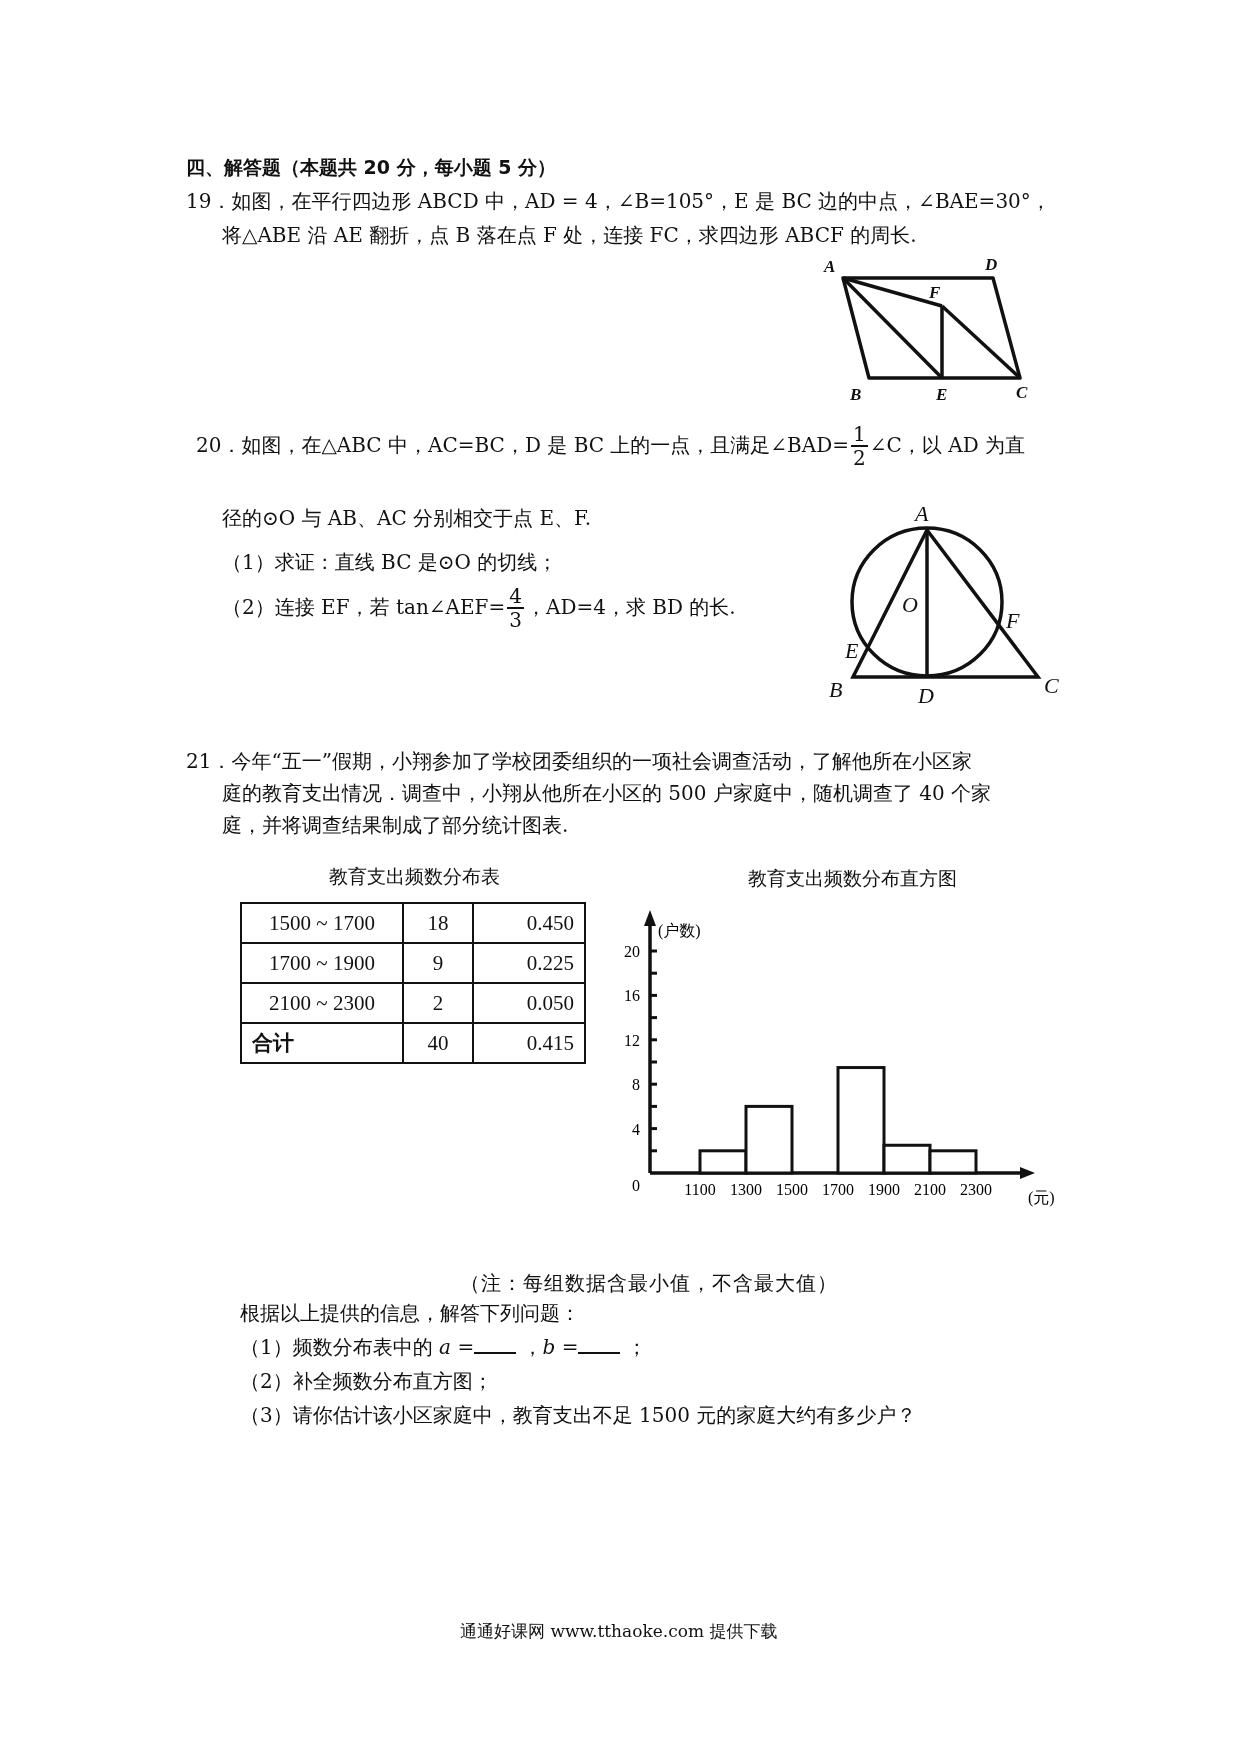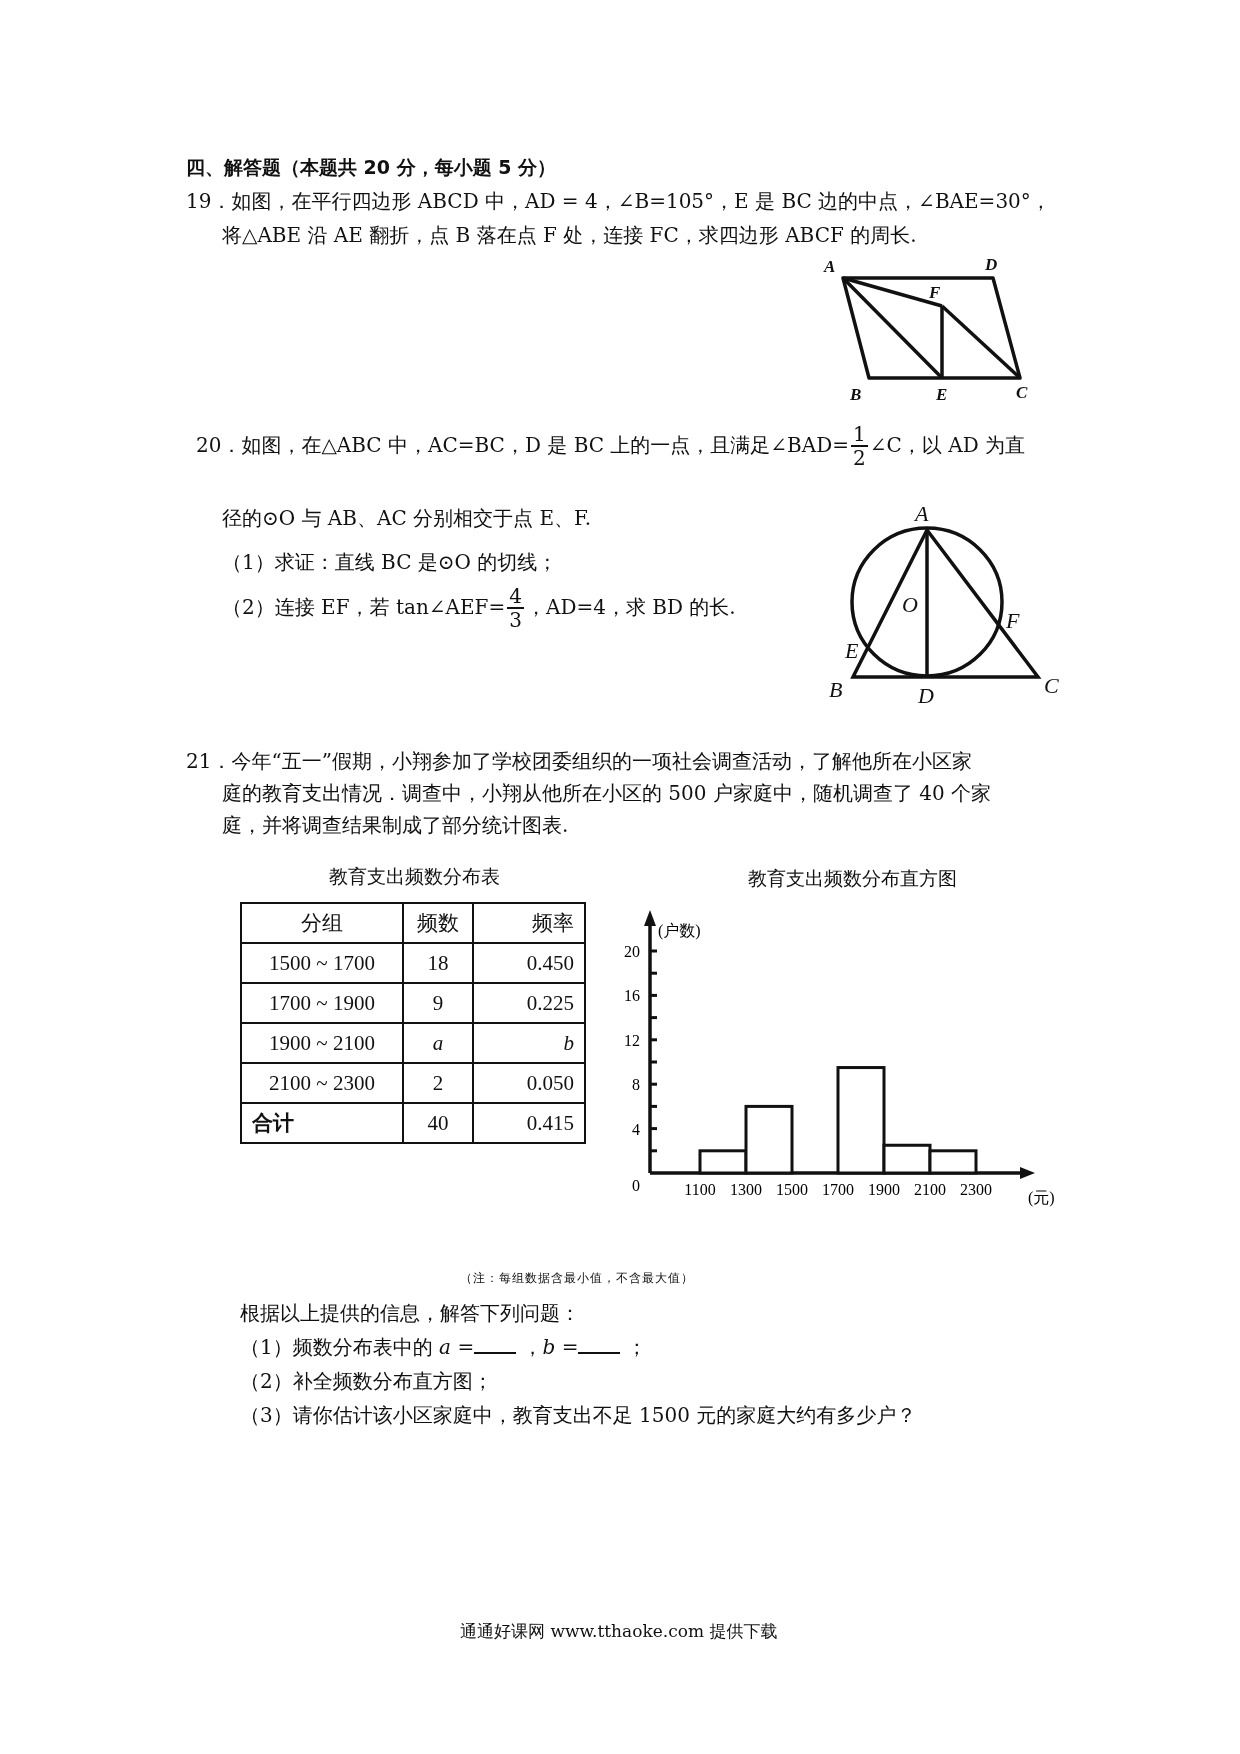"分组" tr { html: <tr> <td>分组</td> <td>频数</td> <td>频率</td> </tr> -> none }
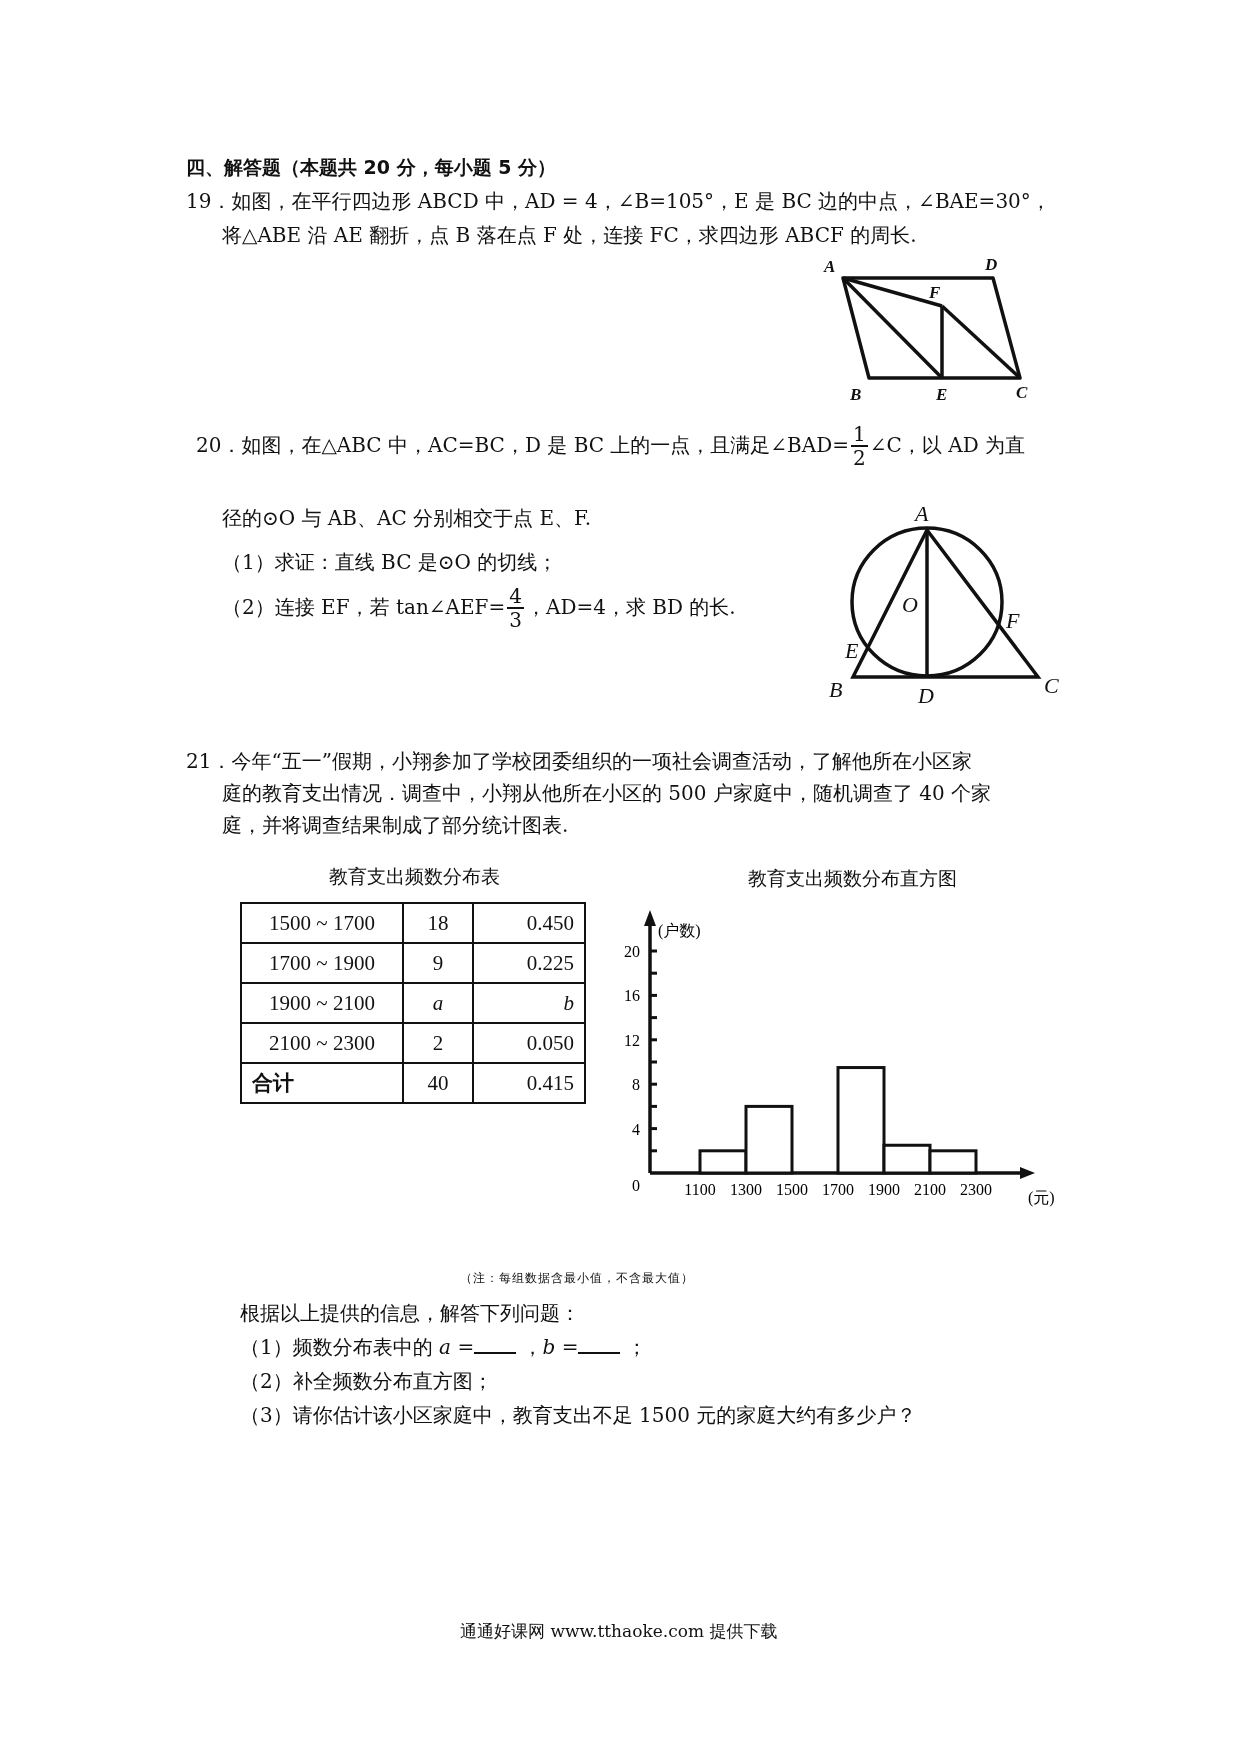"1900 ~ 2100" tr { html: <tr> <td>1900 ~ 2100</td> <td>a</td> <td>b</td> </tr> -> none }
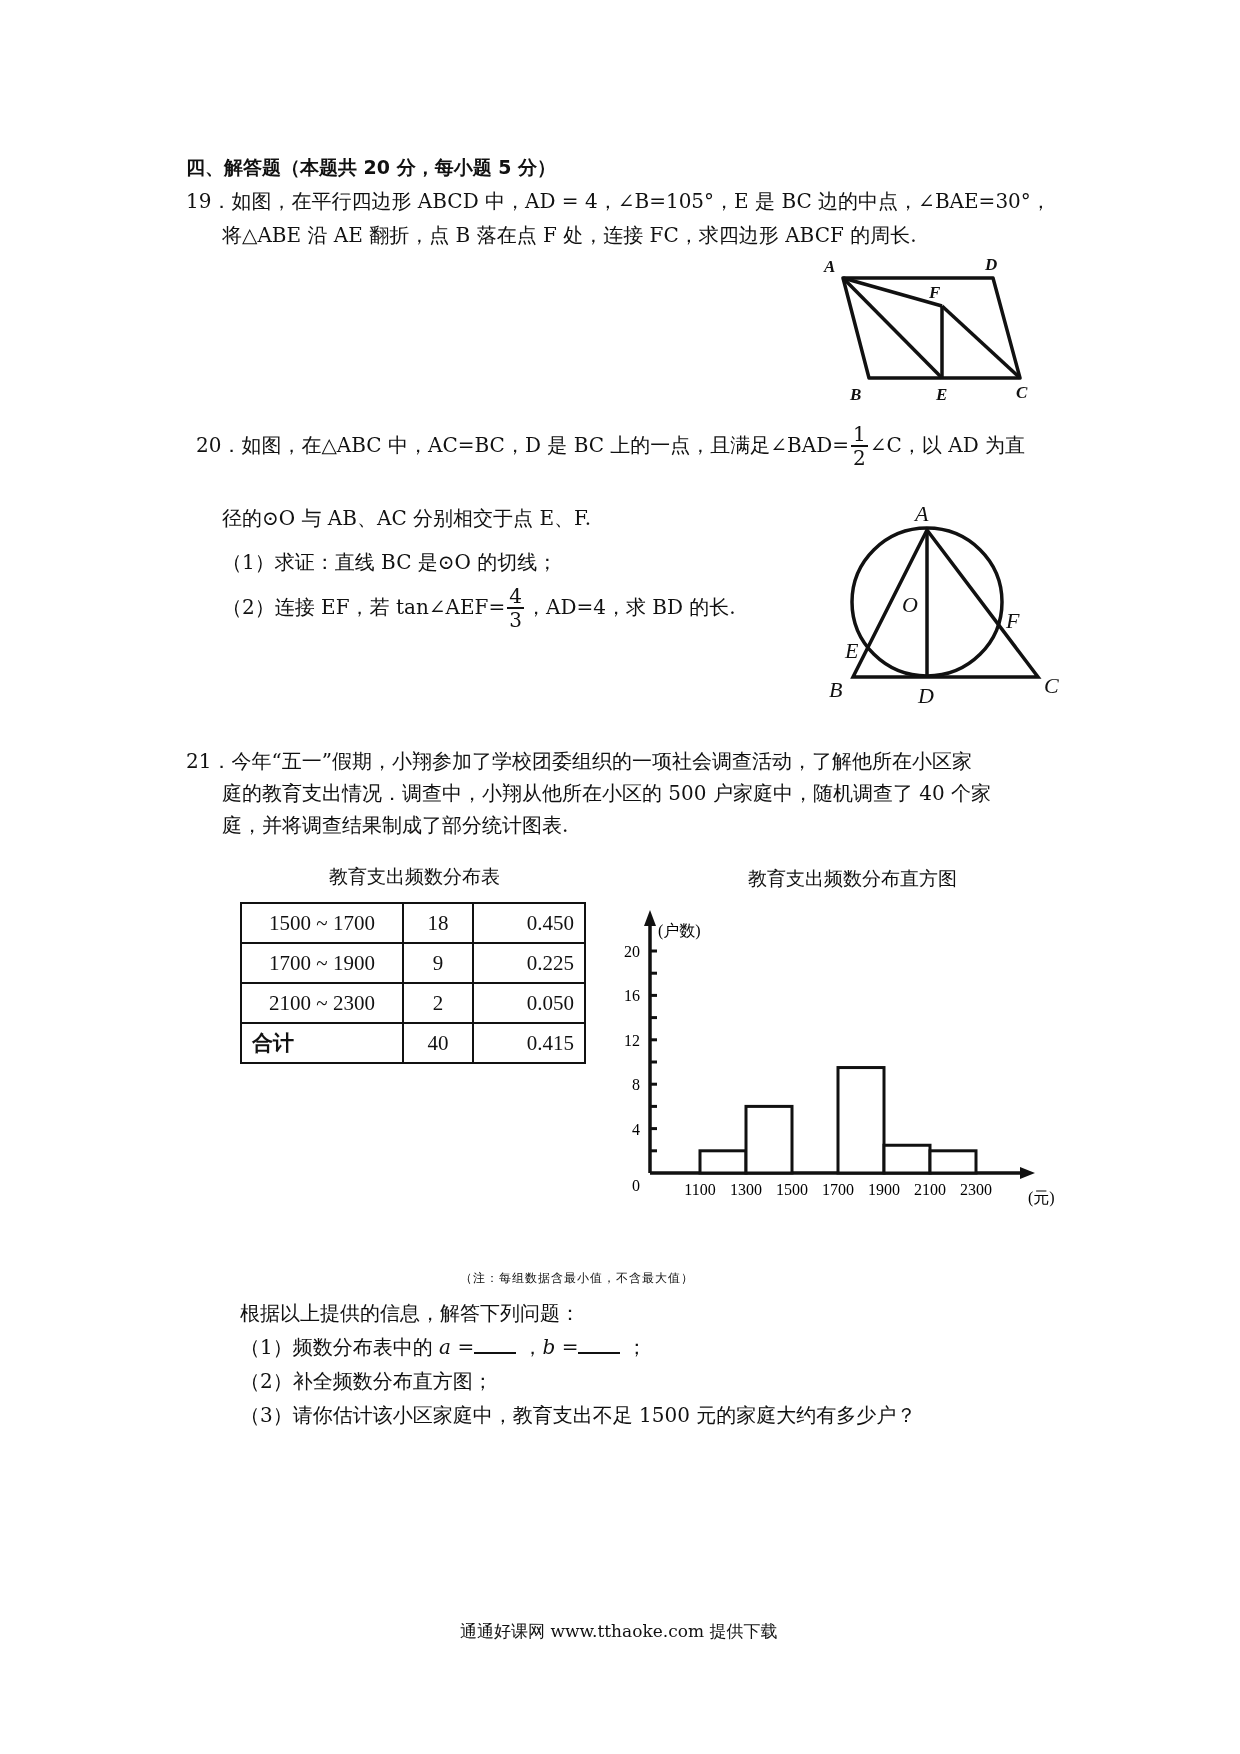"（注：每组数据含最小值，不含最大值）" .note { font-size: 12px -> 20px }
